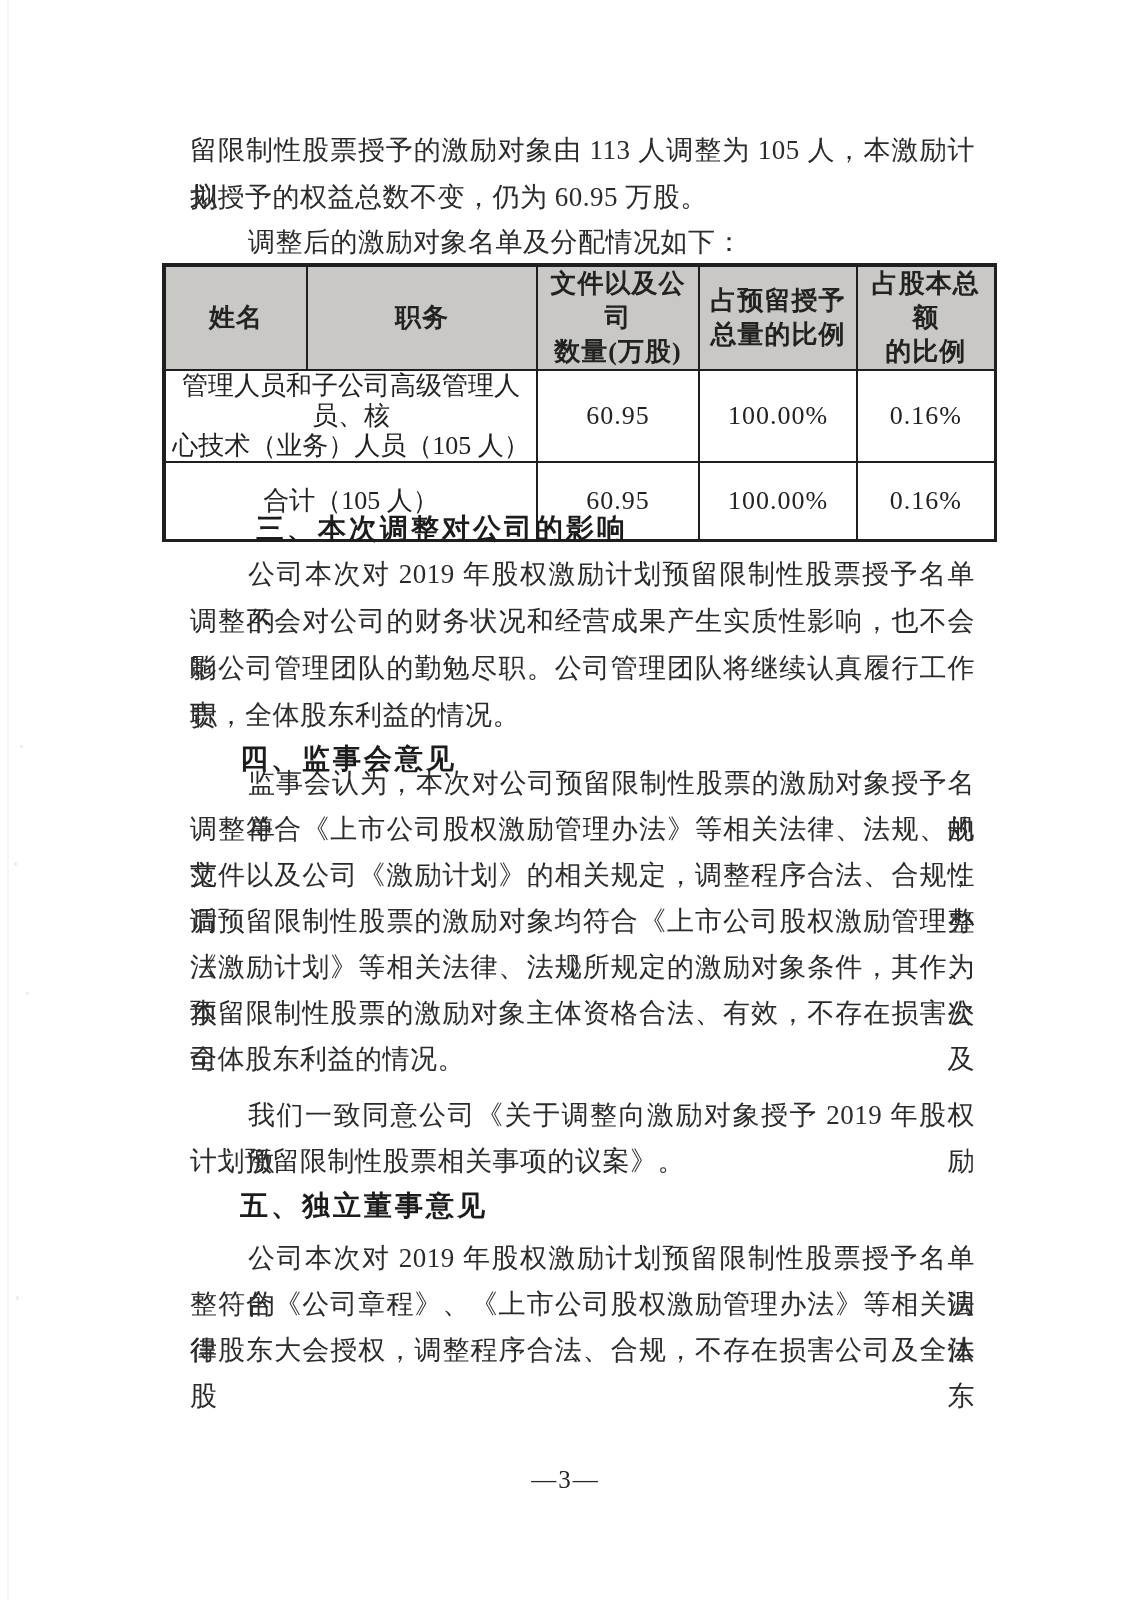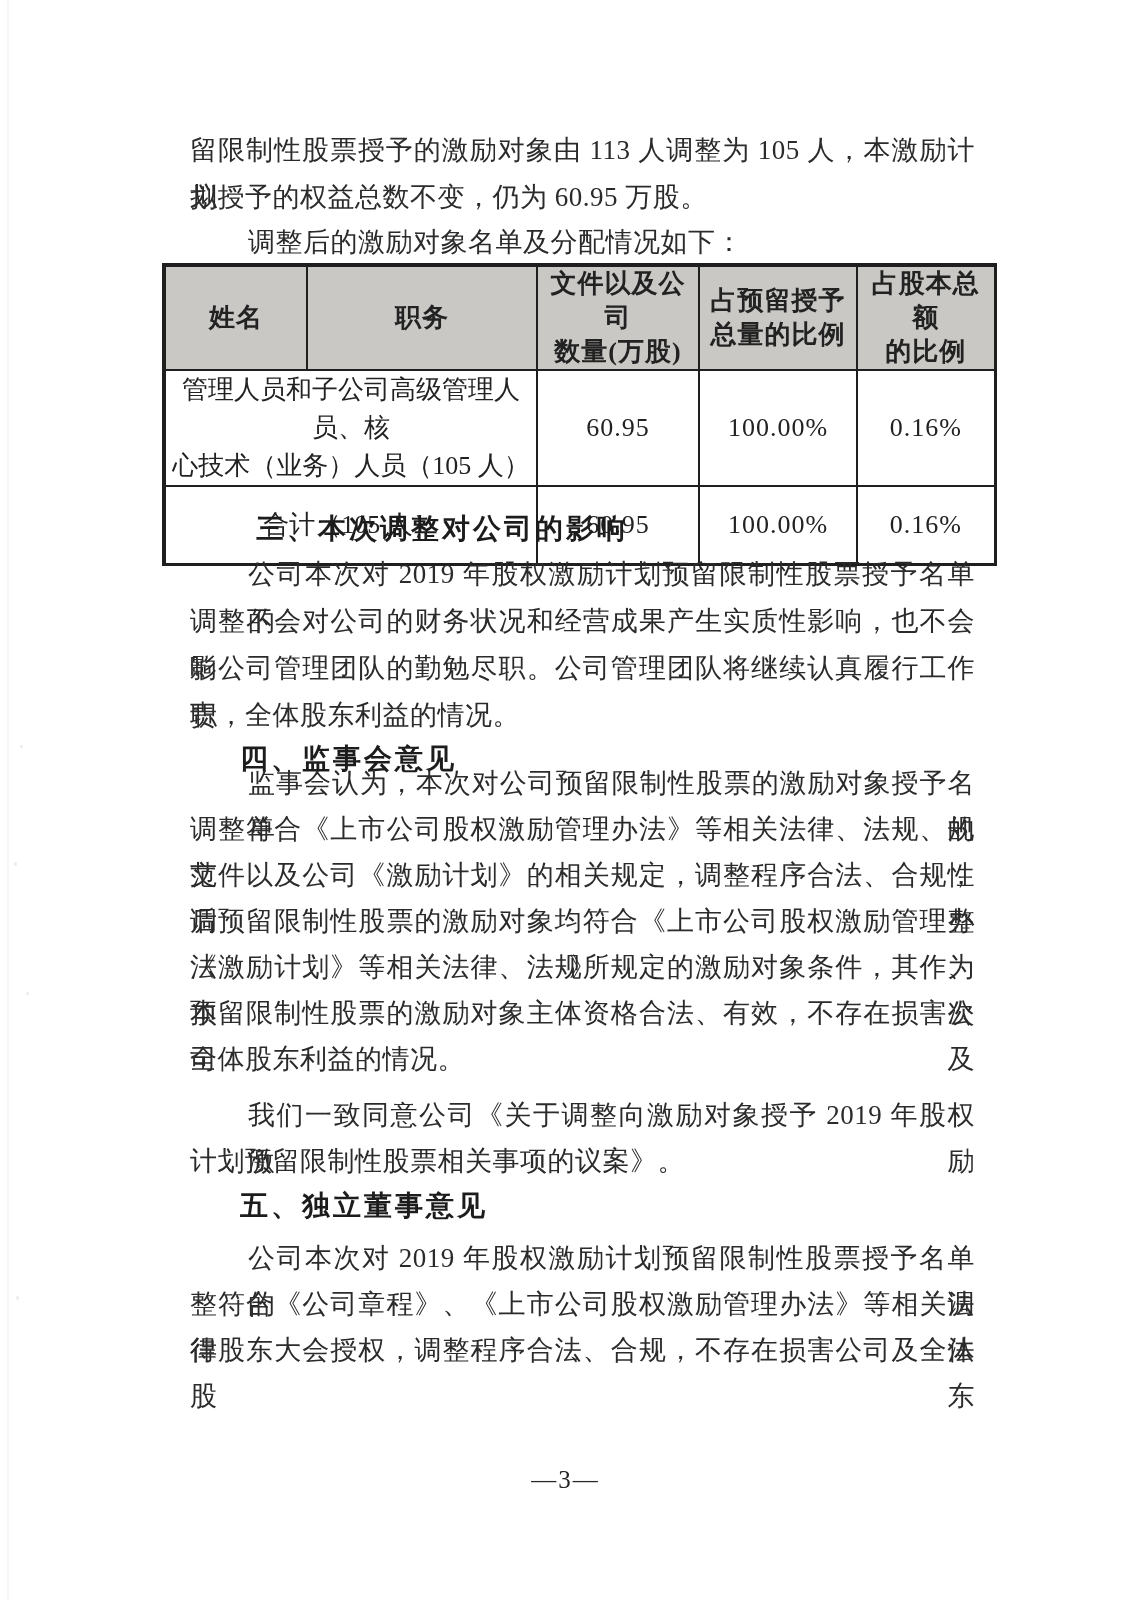"管理人员和子公司高级管理人员、核" table.alloc .r1 { line-height: 38px -> 30px }
